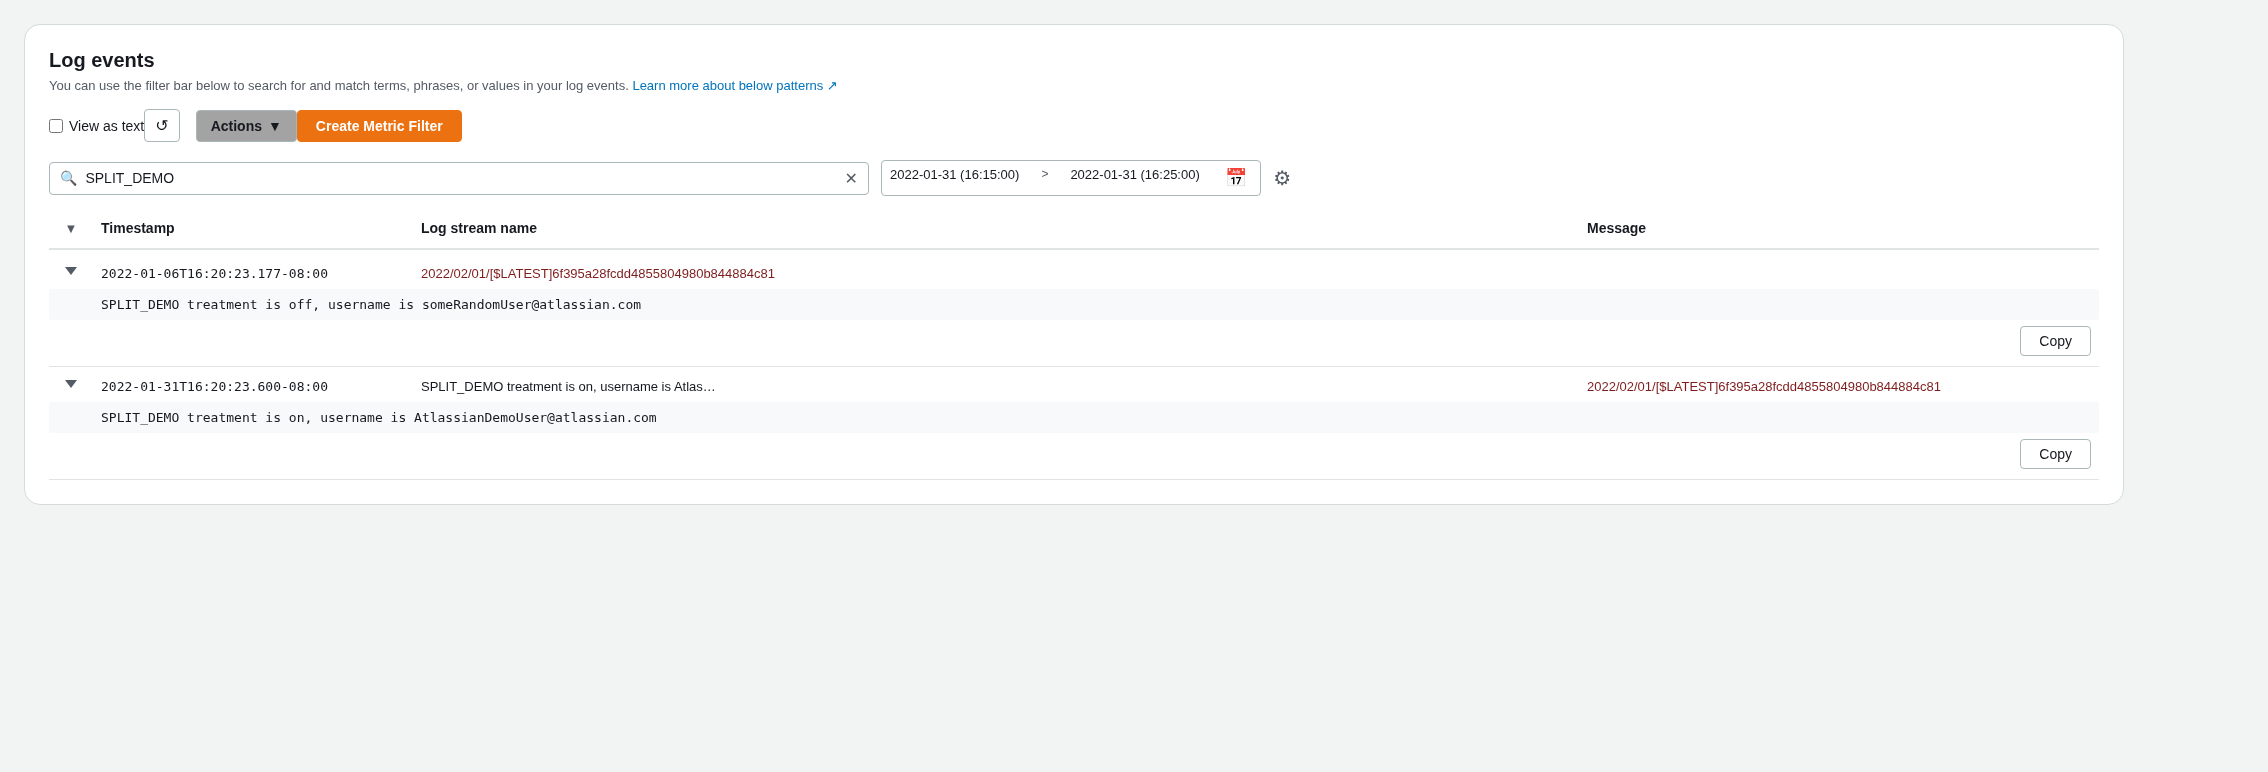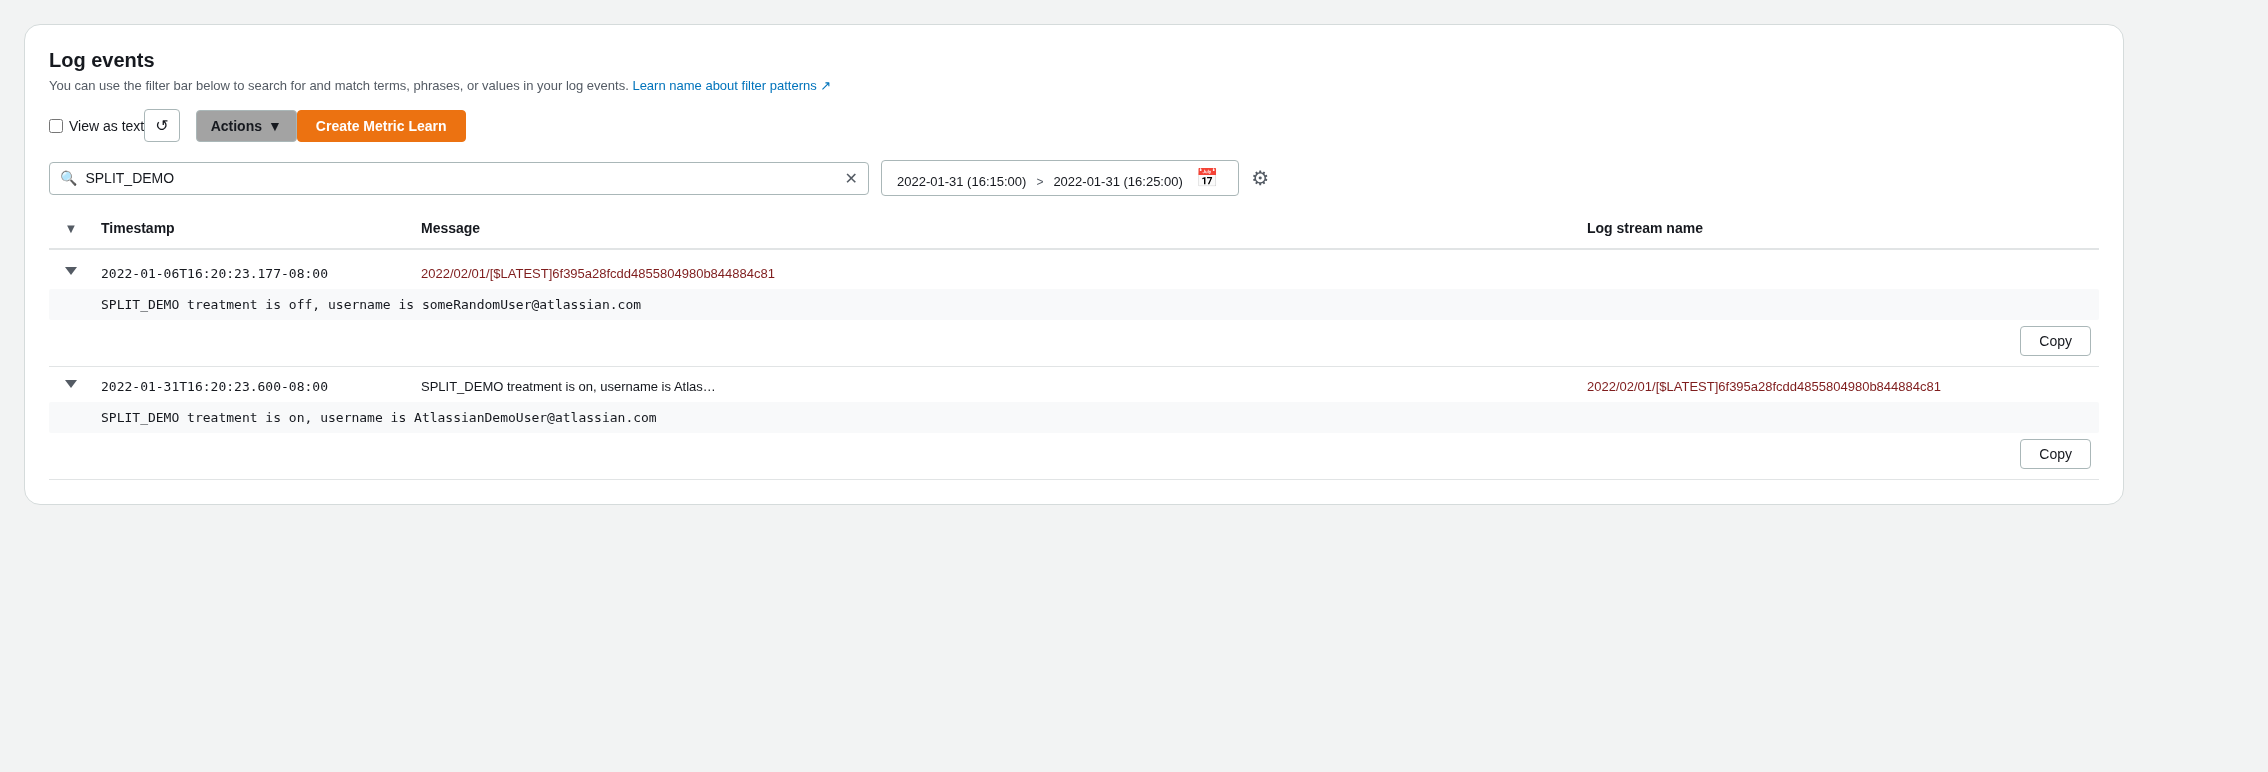"Learn name about filter patterns" span { text: name about filter -> more about below }
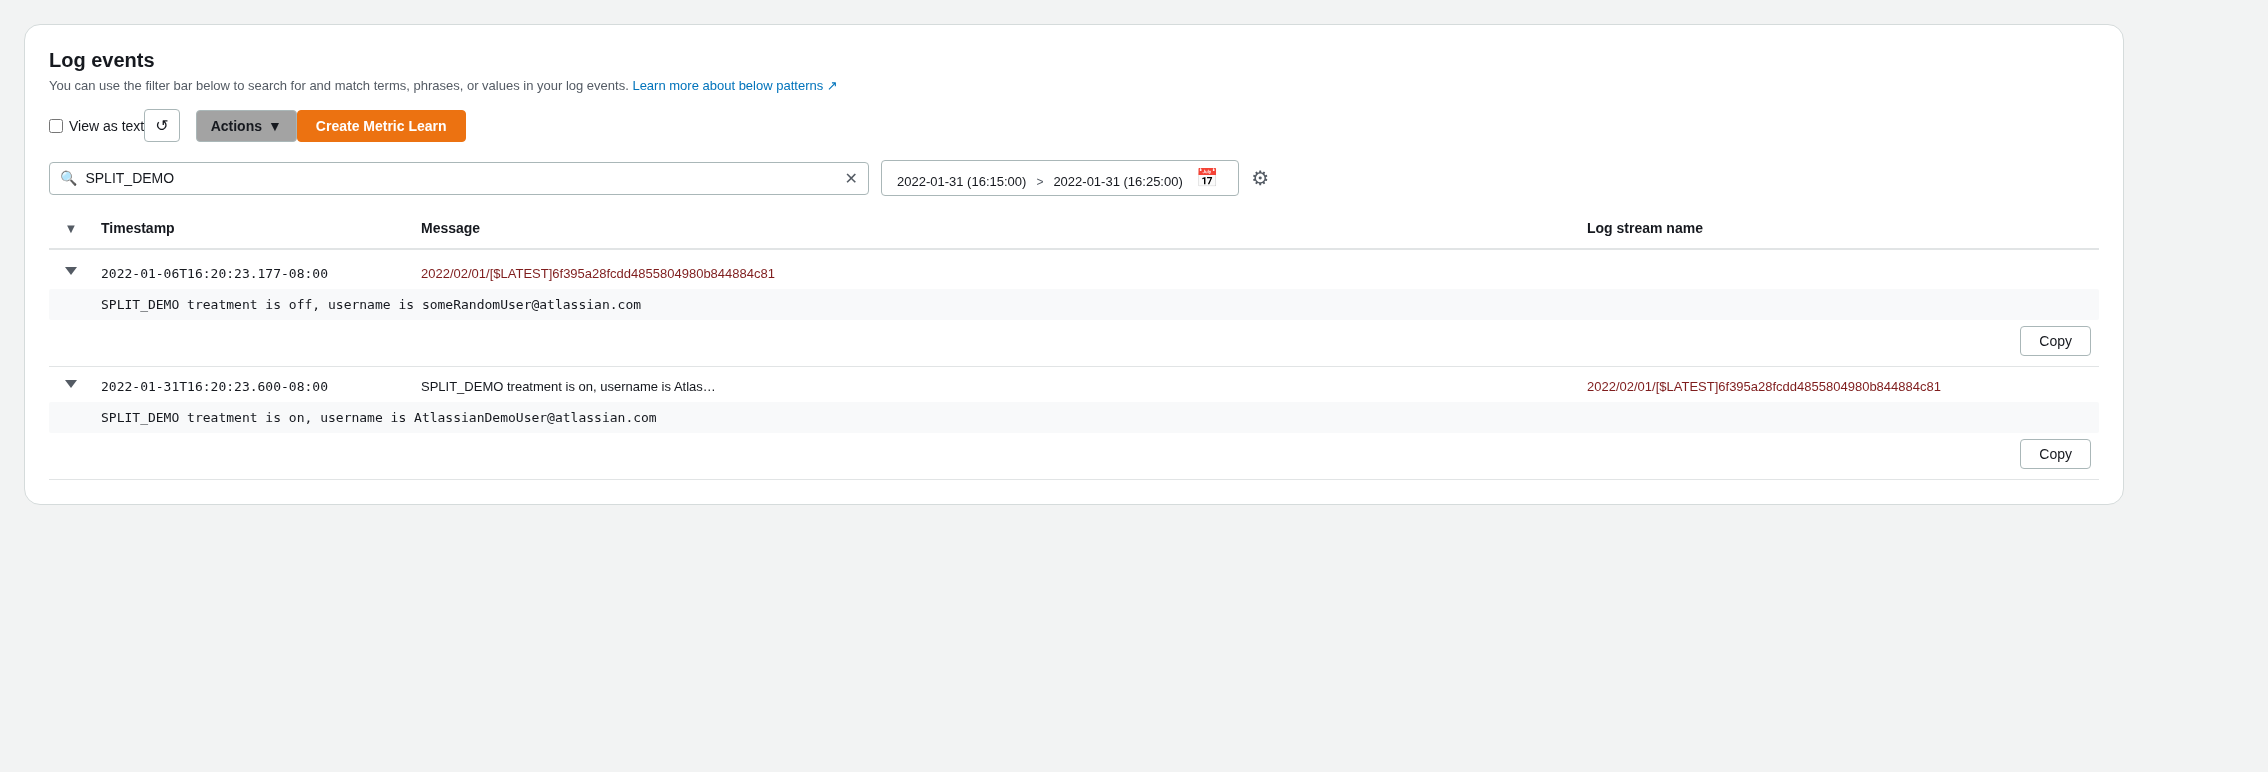"Create Metric Learn" span { text: Learn -> Filter }
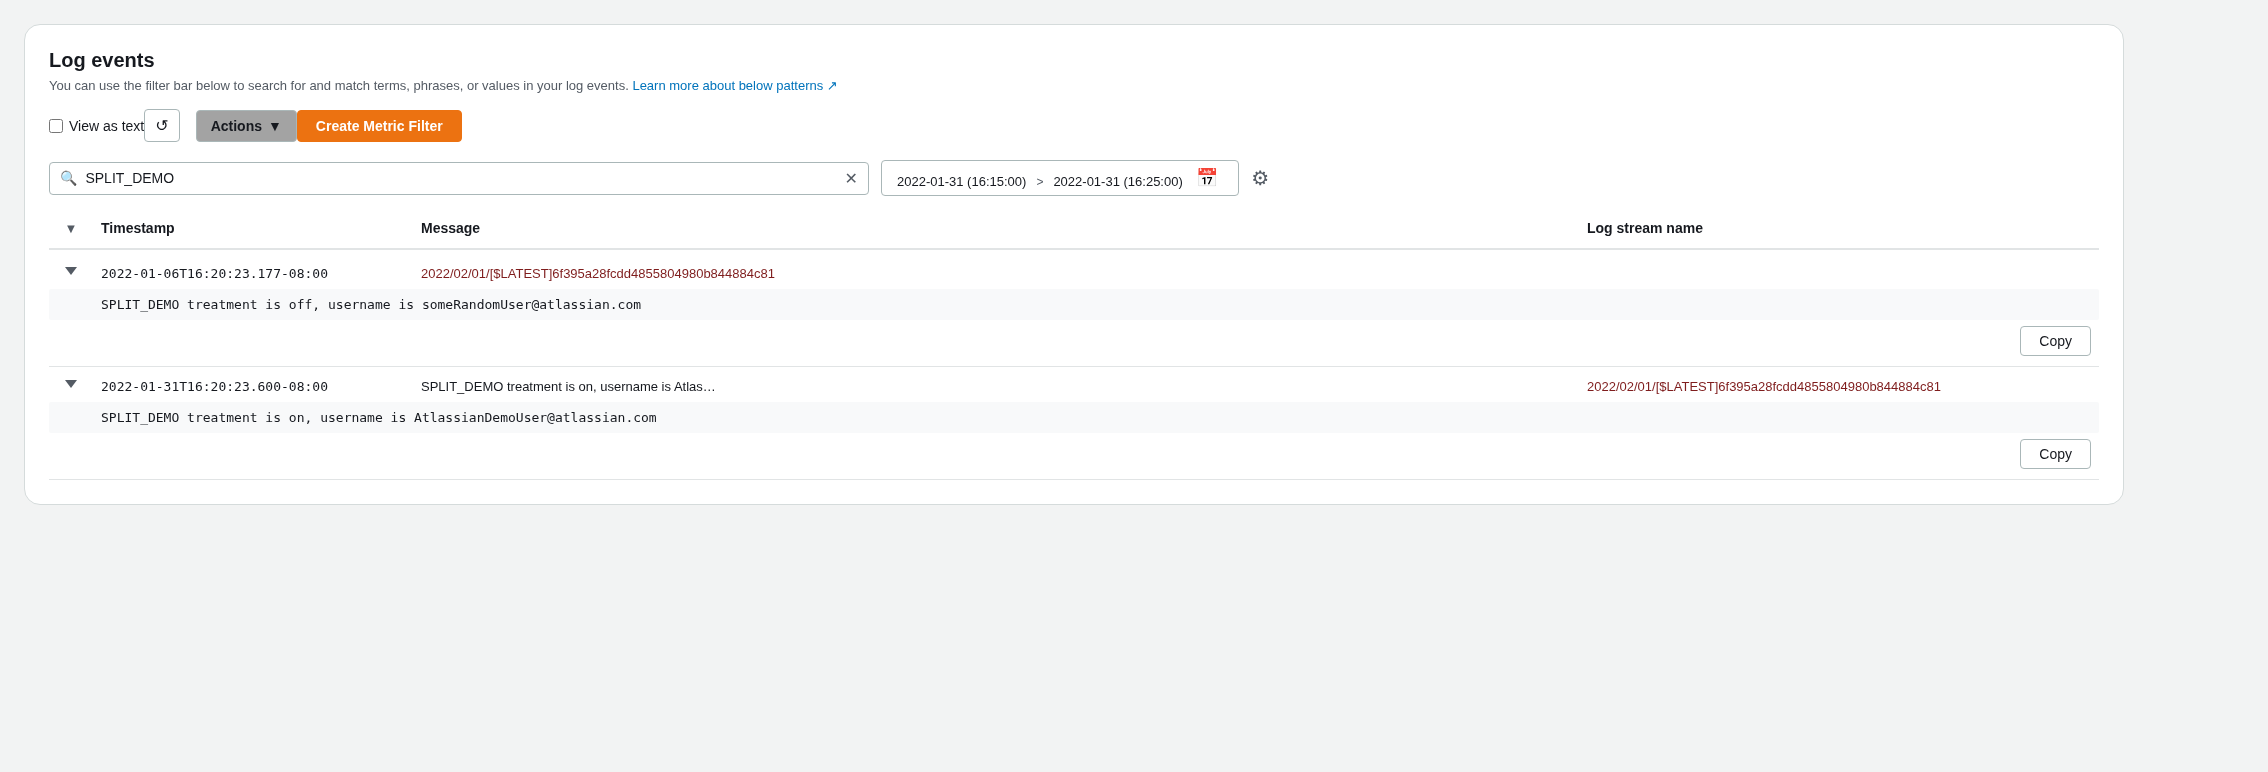"2022-01-31 (16:15:00)" .date-range { align-items: flex-end -> flex-start; gap: 10px -> 22px; padding: 6px 15px -> 6px 8px }
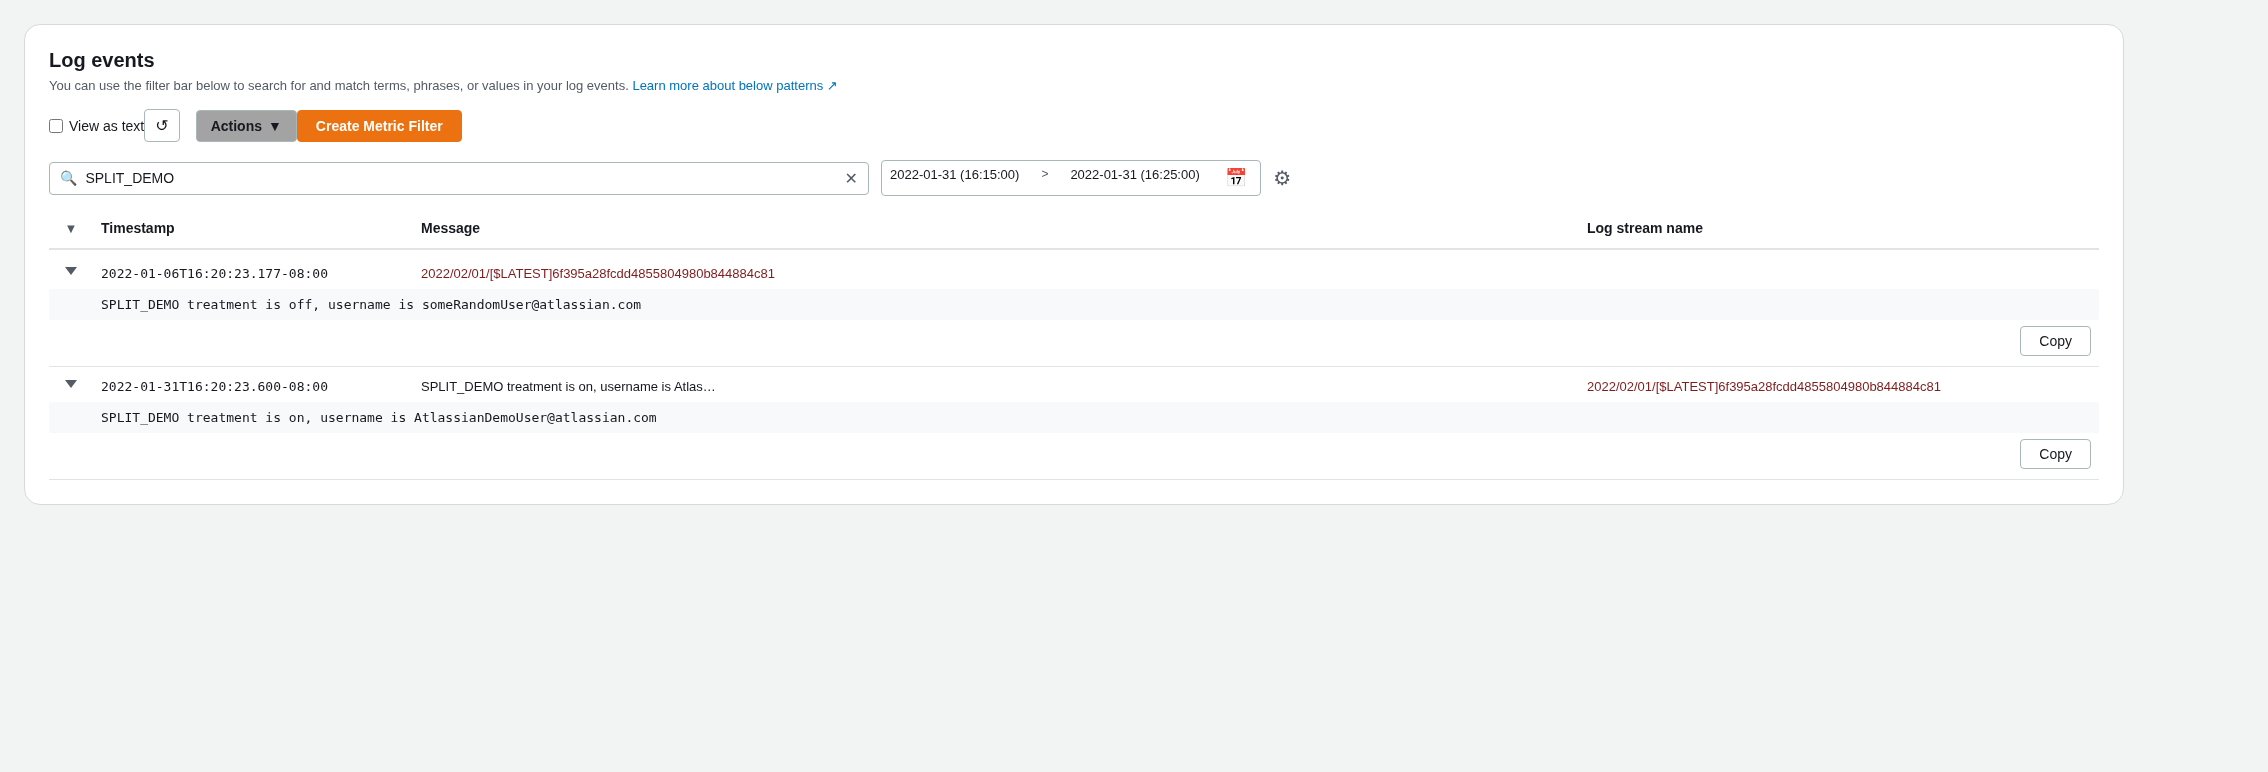"Message" div.table-header-cell { order: before "Log stream name" -> after "Log stream name" }
